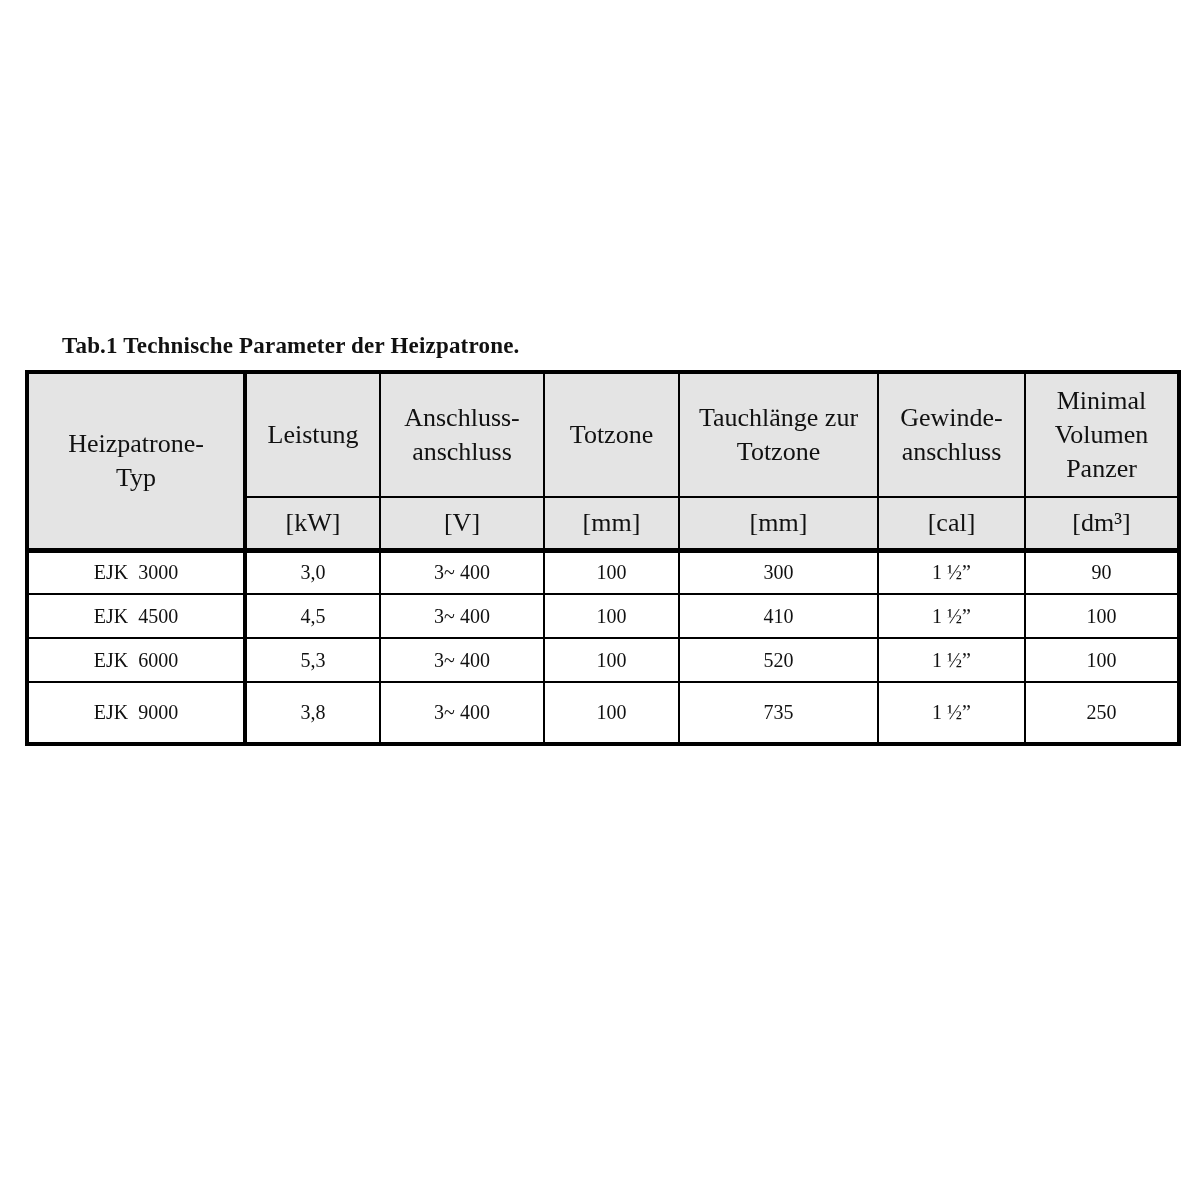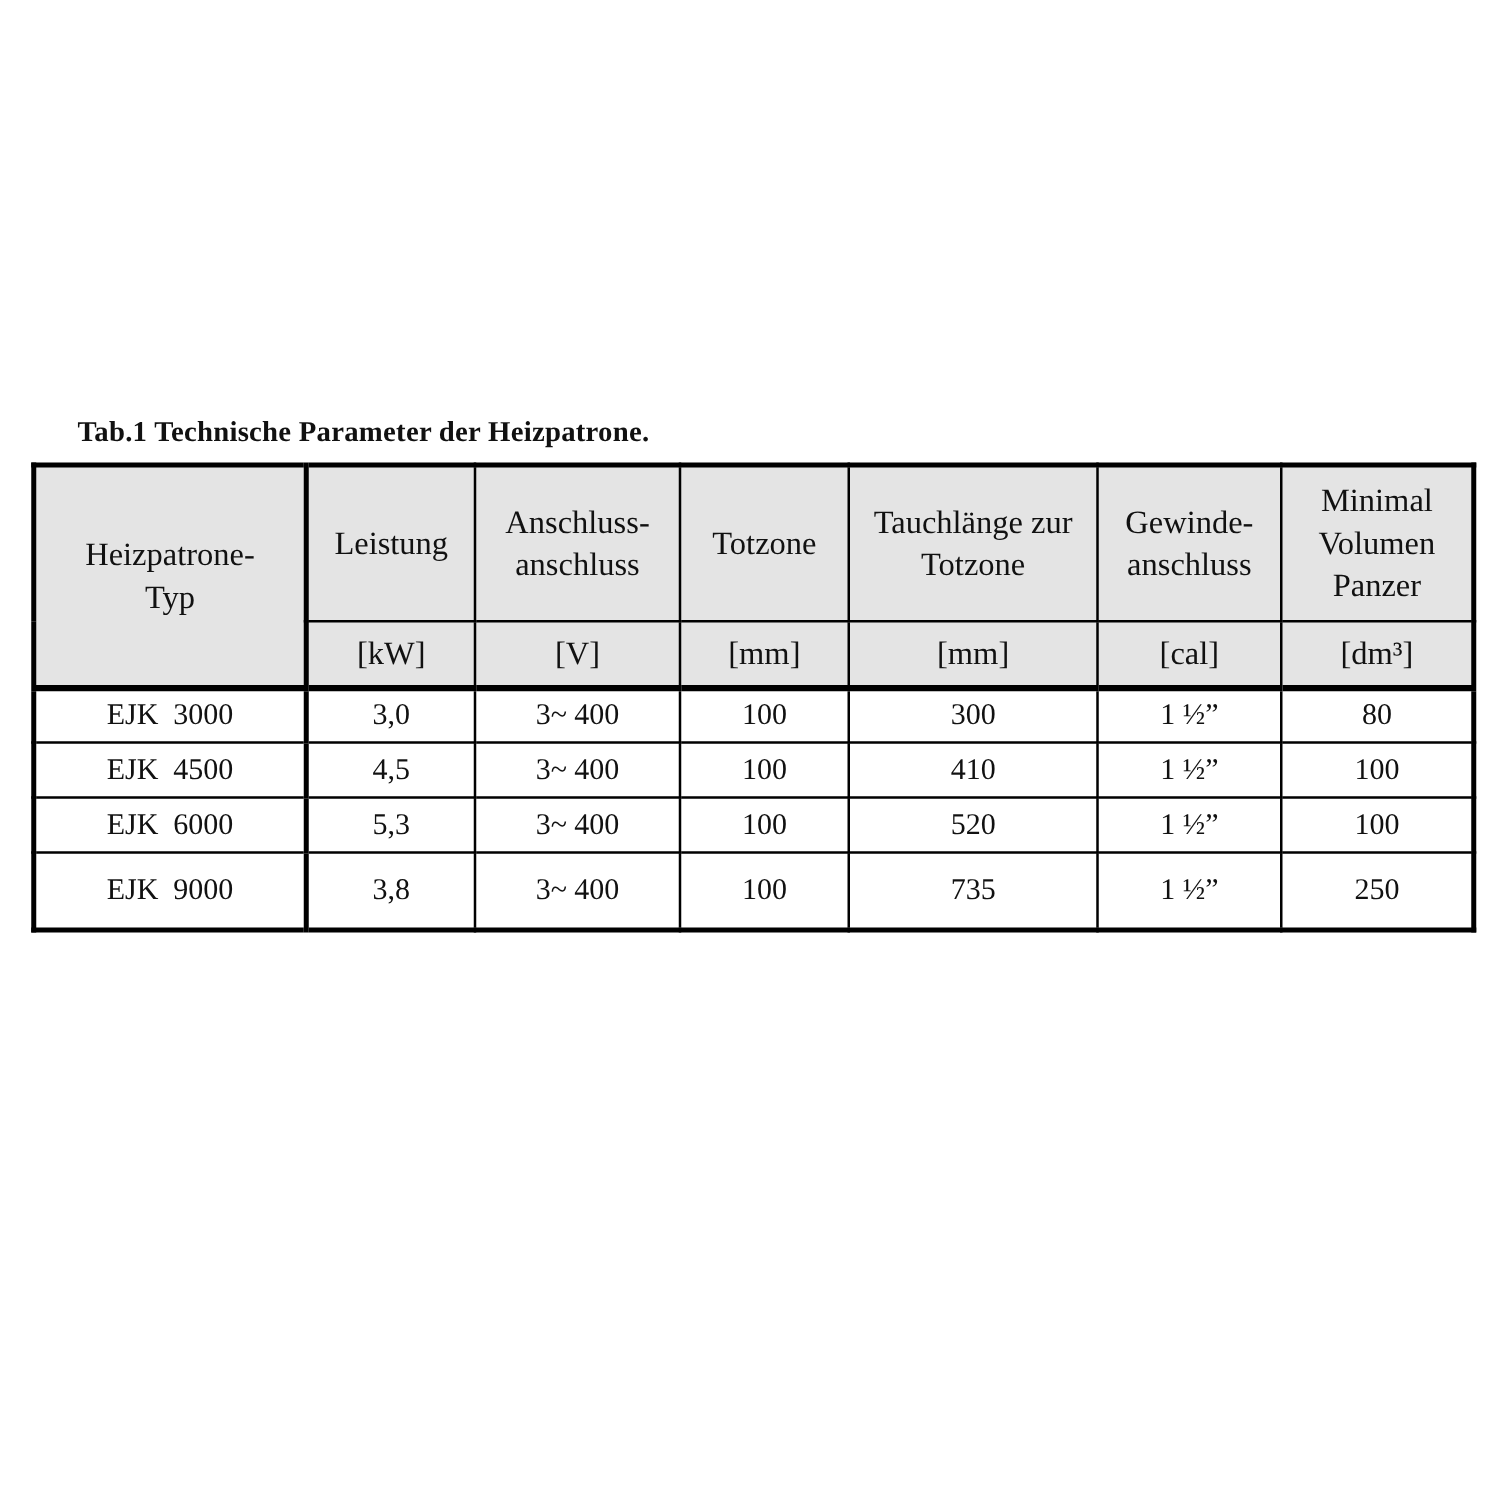"EJK 3000" table.params td { font-size: 24px -> 20px }
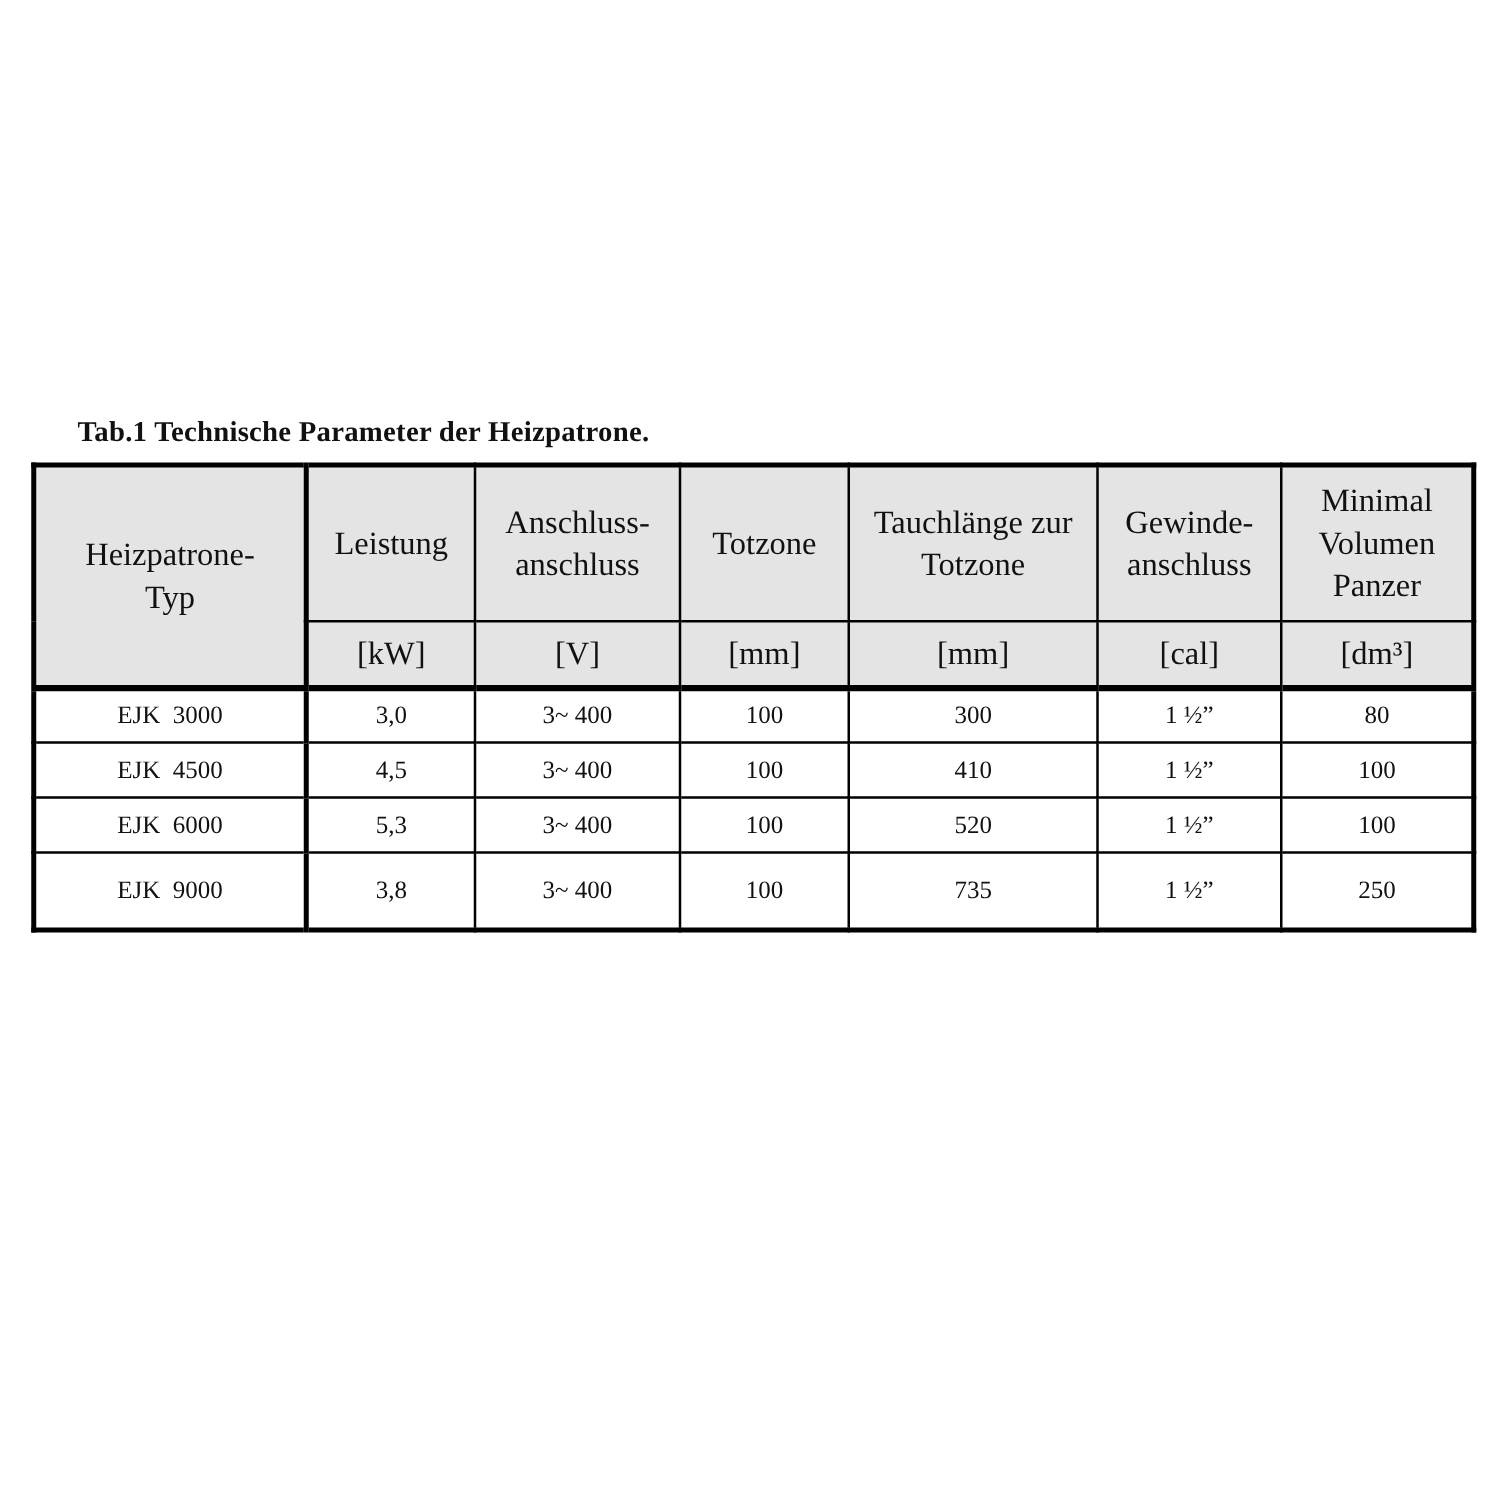"80" td { text: 80 -> 90 }
